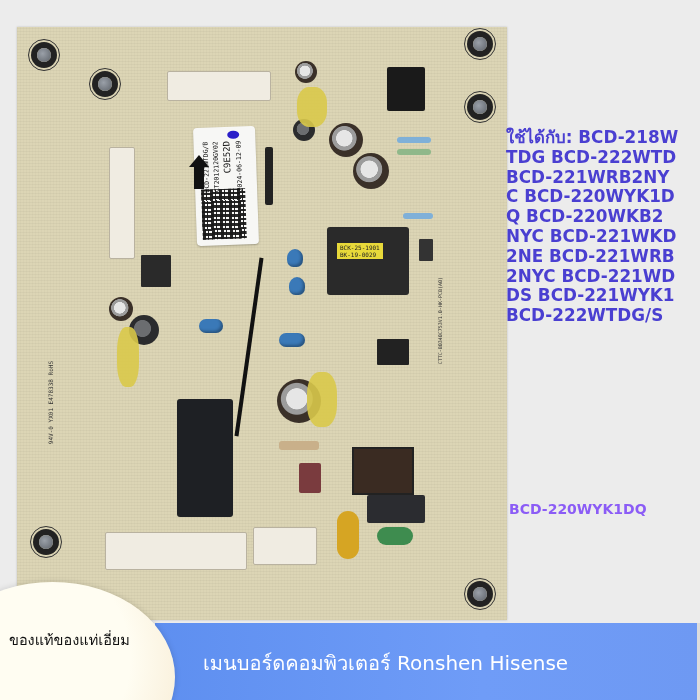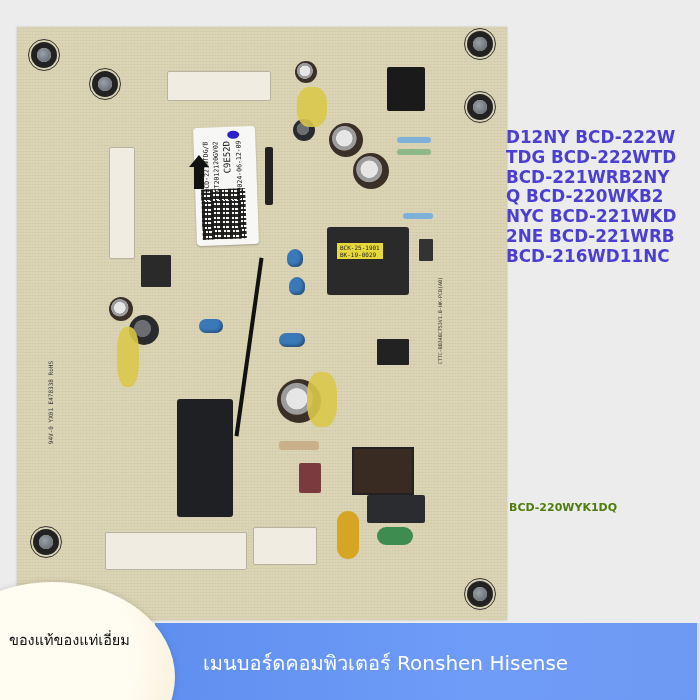"ใช้ได้กับ: BCD-218W" div.line { html: none -> <div>ใช้ได้กับ: BCD-218W</div> }
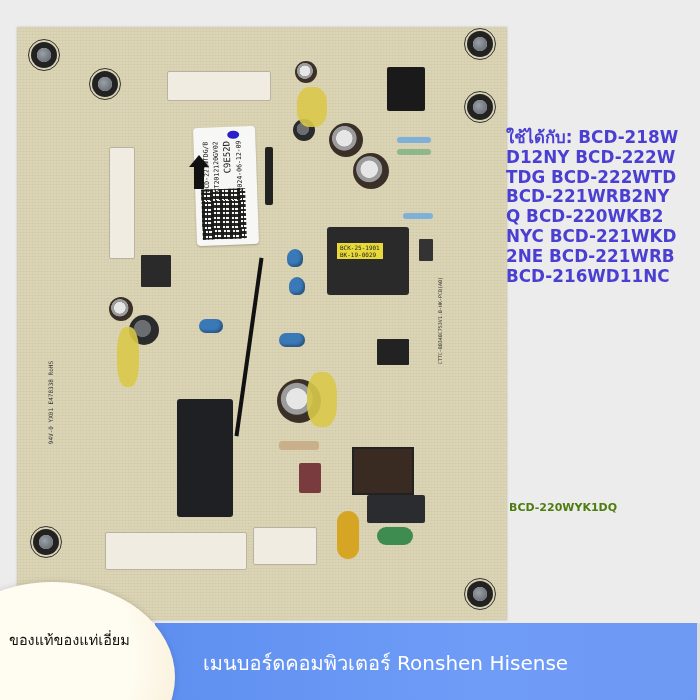"D12NY BCD-222W" div.line { html: <div>D12NY BCD-222W</div> -> none }
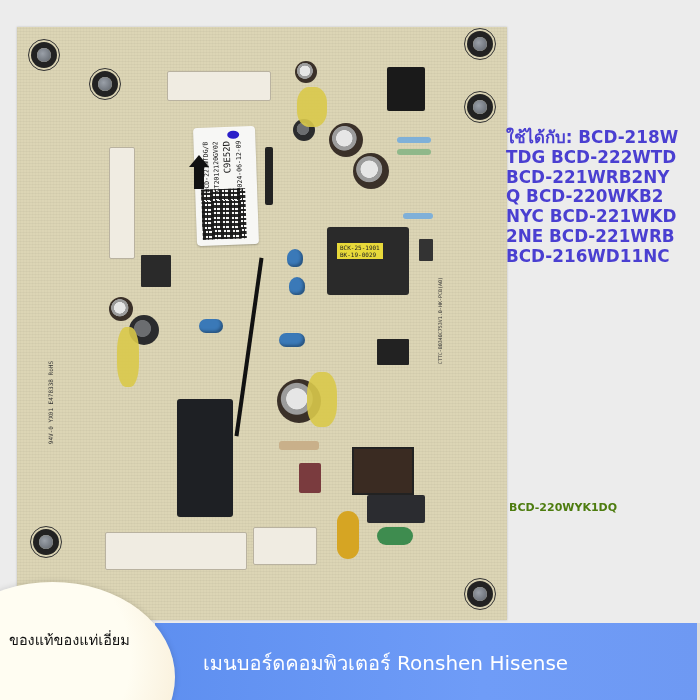"C BCD-220WYK1D" div.line { html: none -> <div>C BCD-220WYK1D</div> }
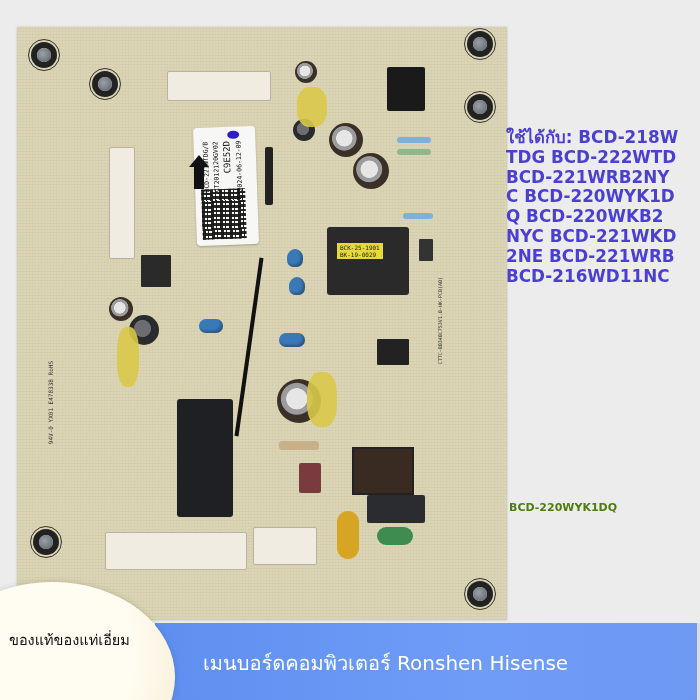"2NYC BCD-221WD" div.line { html: none -> <div>2NYC BCD-221WD</div> }
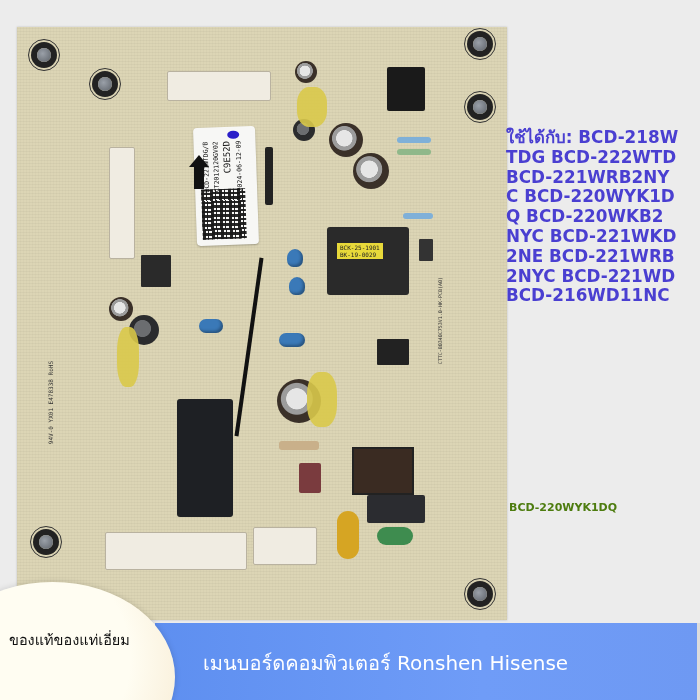"DS BCD-221WYK1" div.line { html: none -> <div>DS BCD-221WYK1</div> }
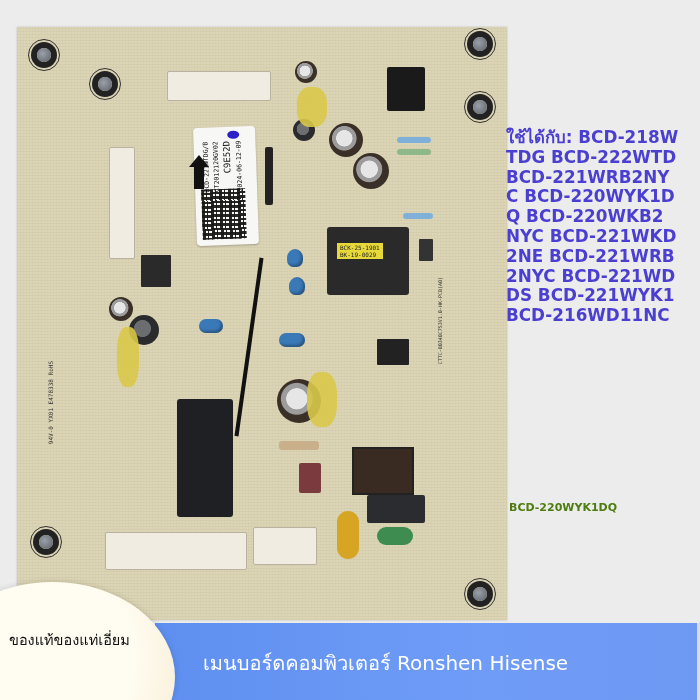"BCD-222WTDG/S" div.line { html: none -> <div>BCD-222WTDG/S</div> }
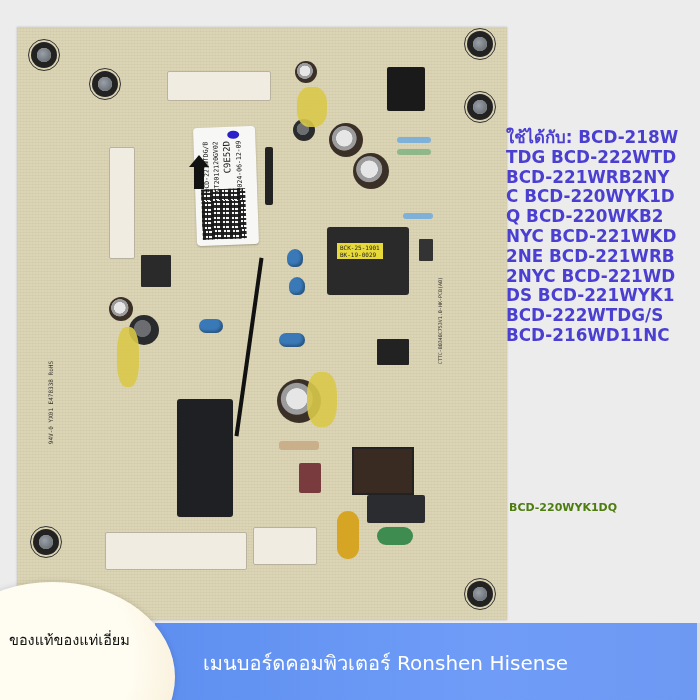"BCD-216WD11NC" div.line { html: <div>BCD-216WD11NC</div> -> none }
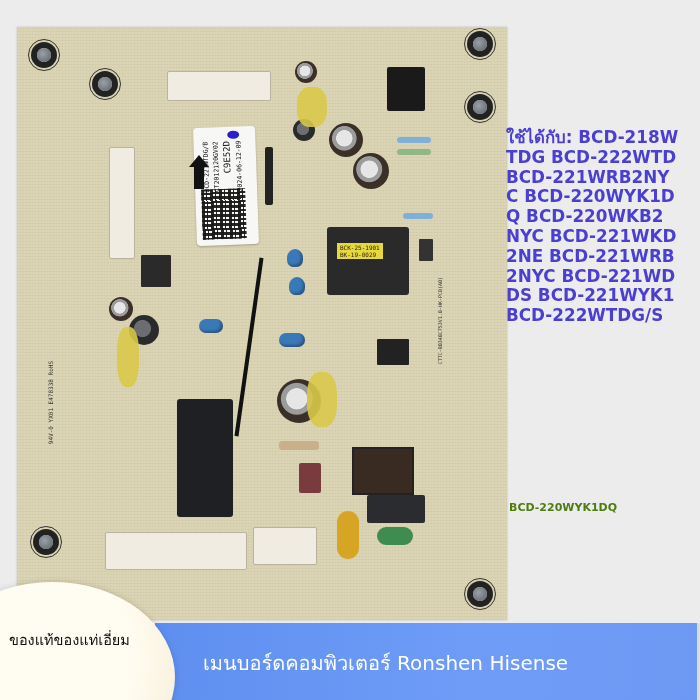"BCD-220WYK1DQ" .compat-extra { color: #4d7c0f -> #8b5cf6; font-size: 11px -> 14px }
